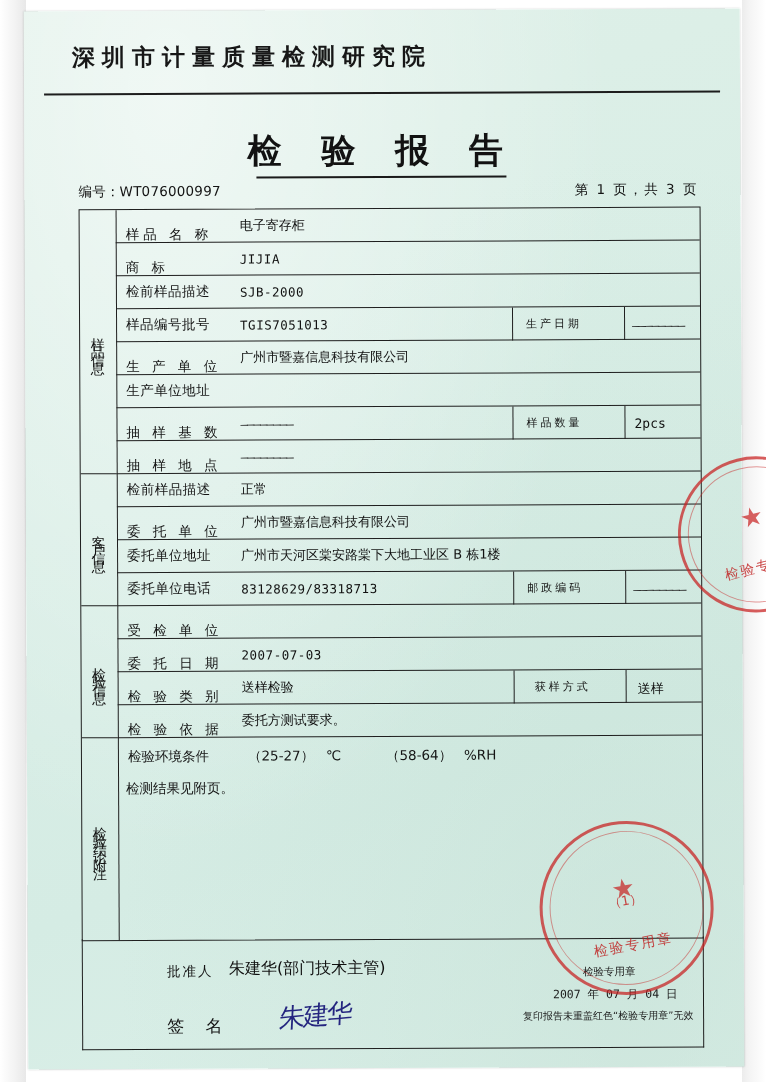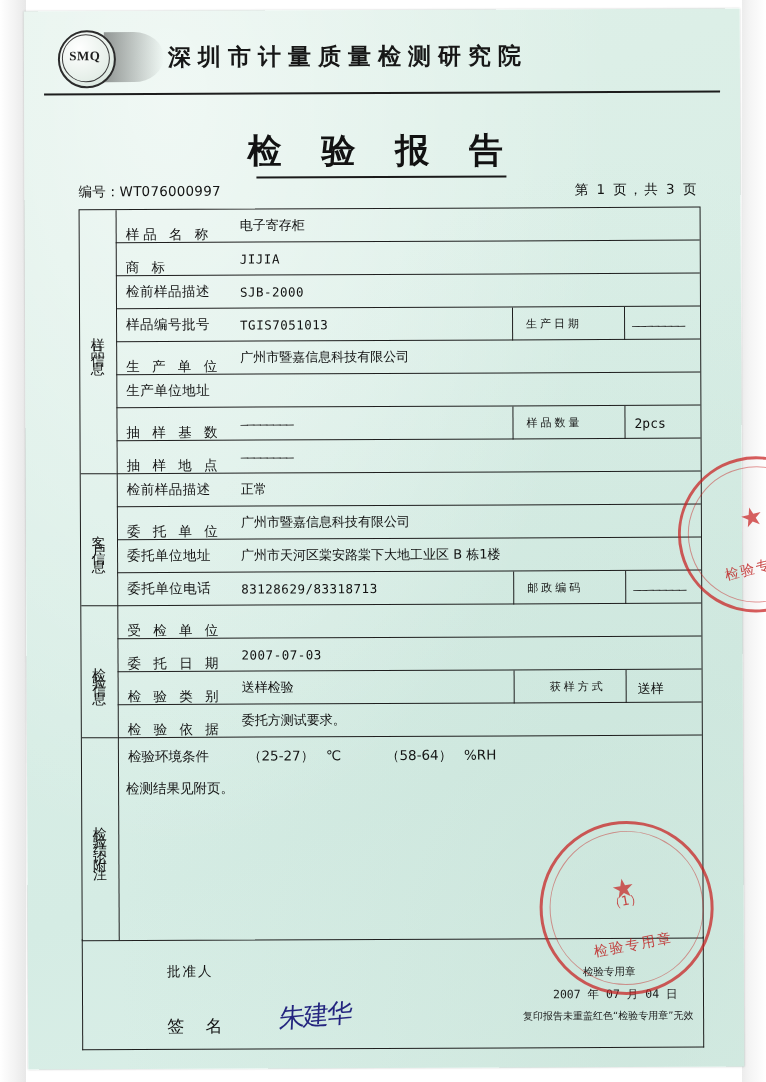"SMQ" div.logo { html: <div> <div></div> <div></div> <div></div> <div>SMQ</div> </div> -> none }
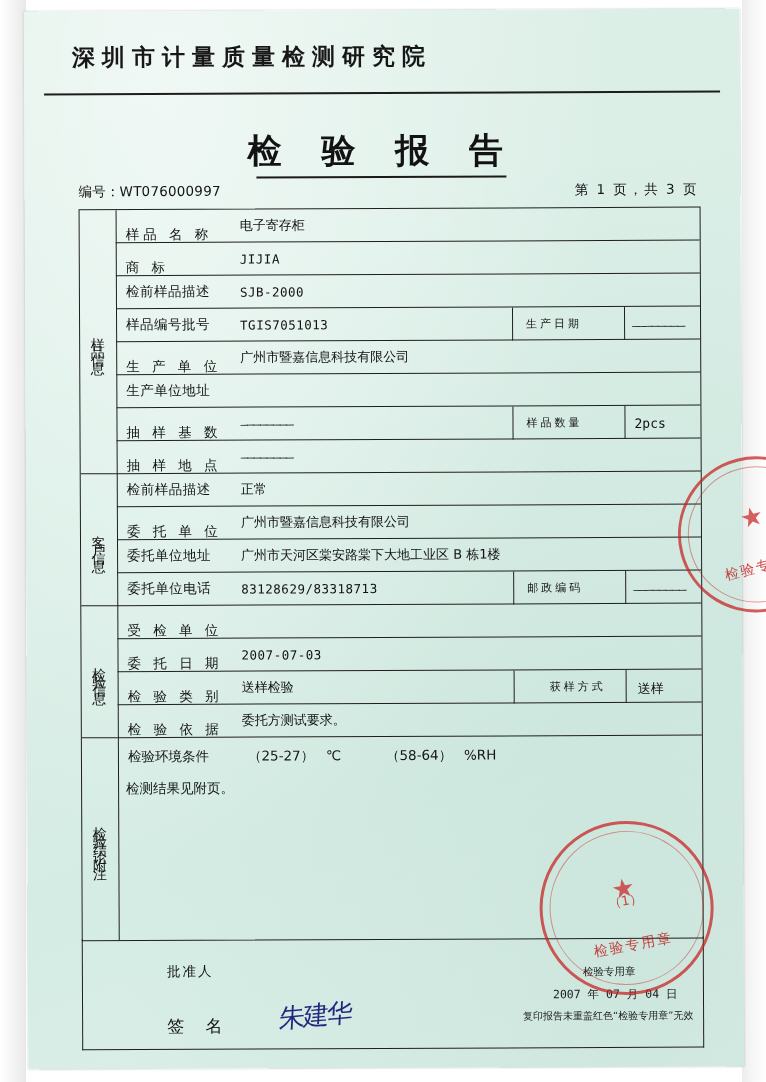"获样方式" div.sub-lbl { left: 432px -> 417px }
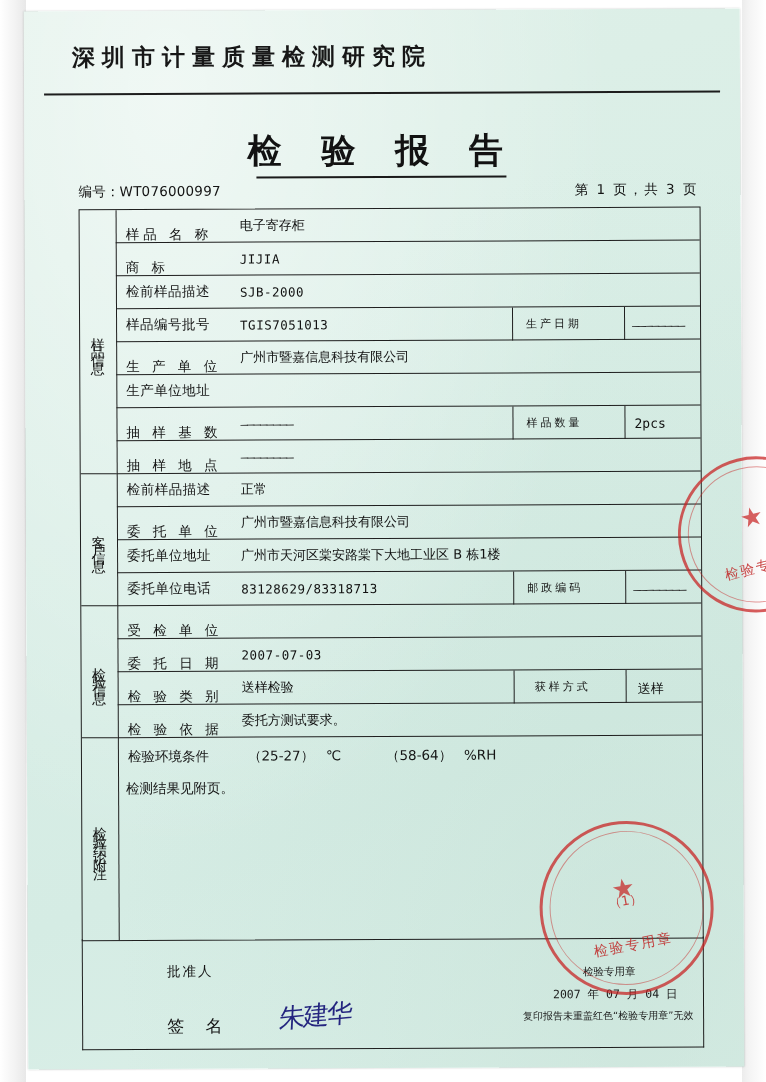"朱建华(部门技术主管)" div.foot-line { html: none -> <div>朱建华(部门技术主管)</div> }
